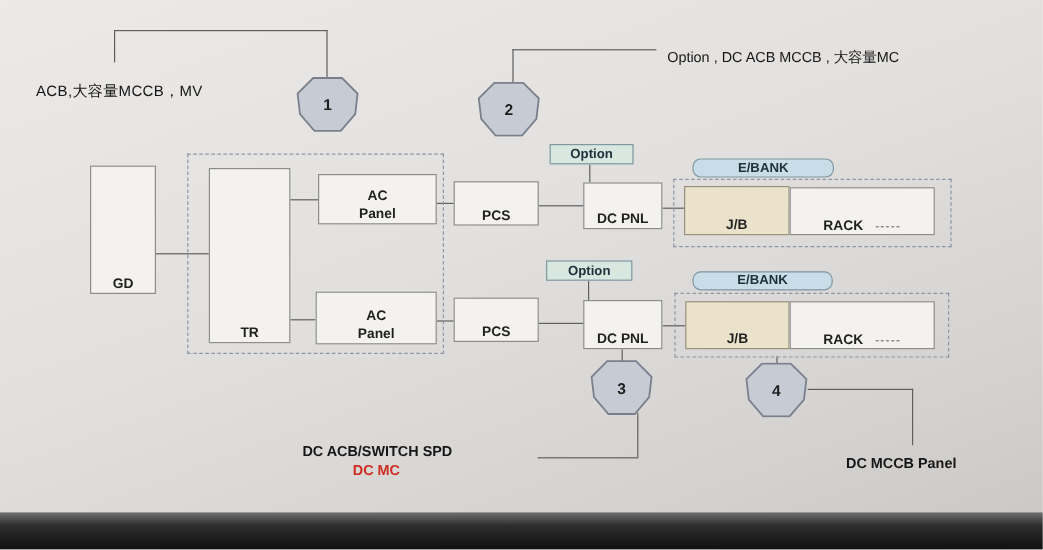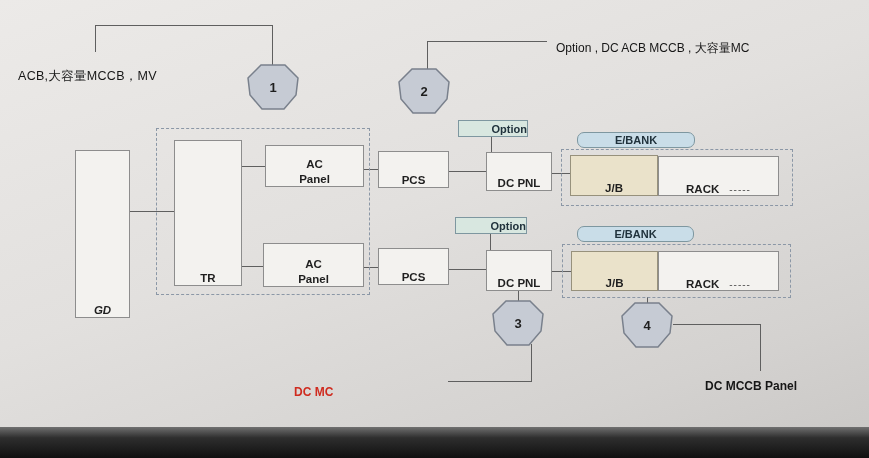"ACB,大容量MCCB，MV" div.txt { left: 18px -> 30px }
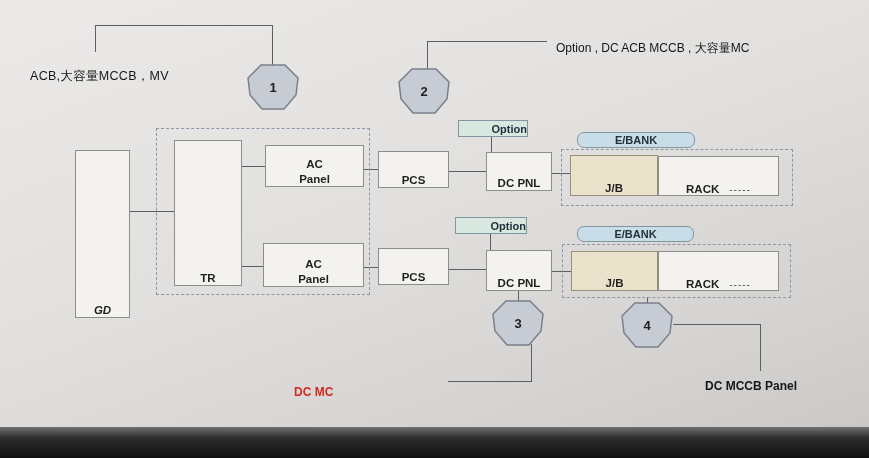"Option" .tag.option { justify-content: flex-end -> none }
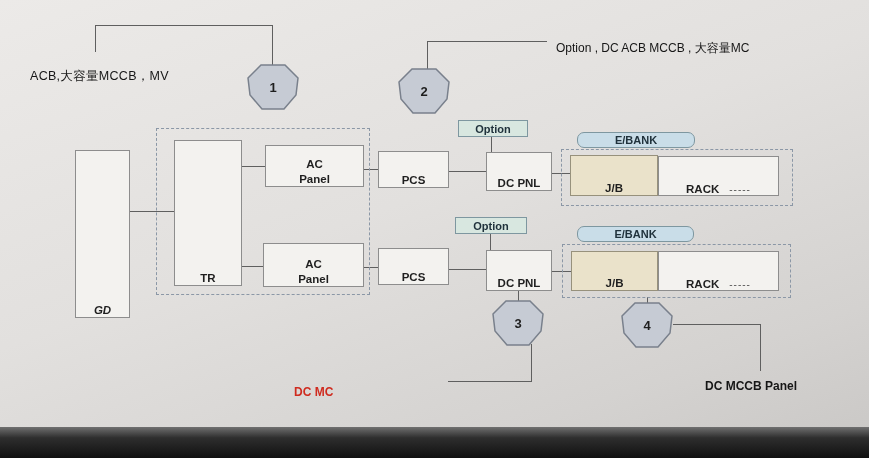"GD" div.box { font-style: italic -> none; height: 168px -> 107px; top: 150px -> 138px }
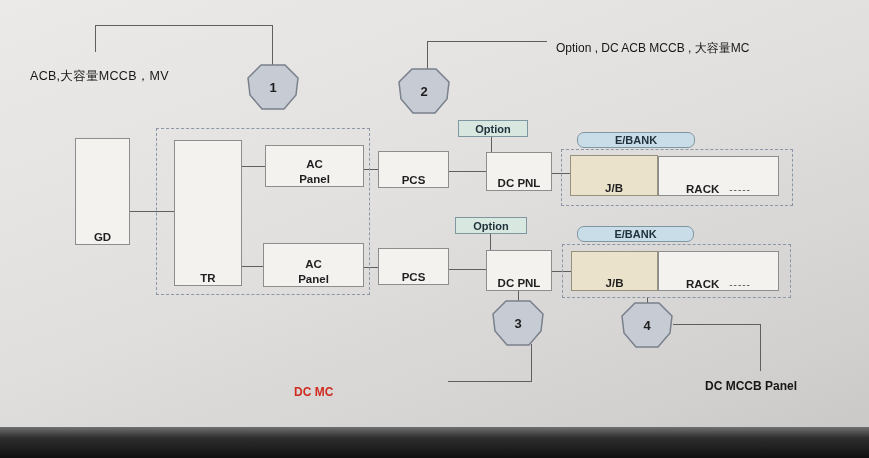"DC ACB/SWITCH SPD" div.txt { html: none -> <div>DC ACB/SWITCH SPD</div> }
